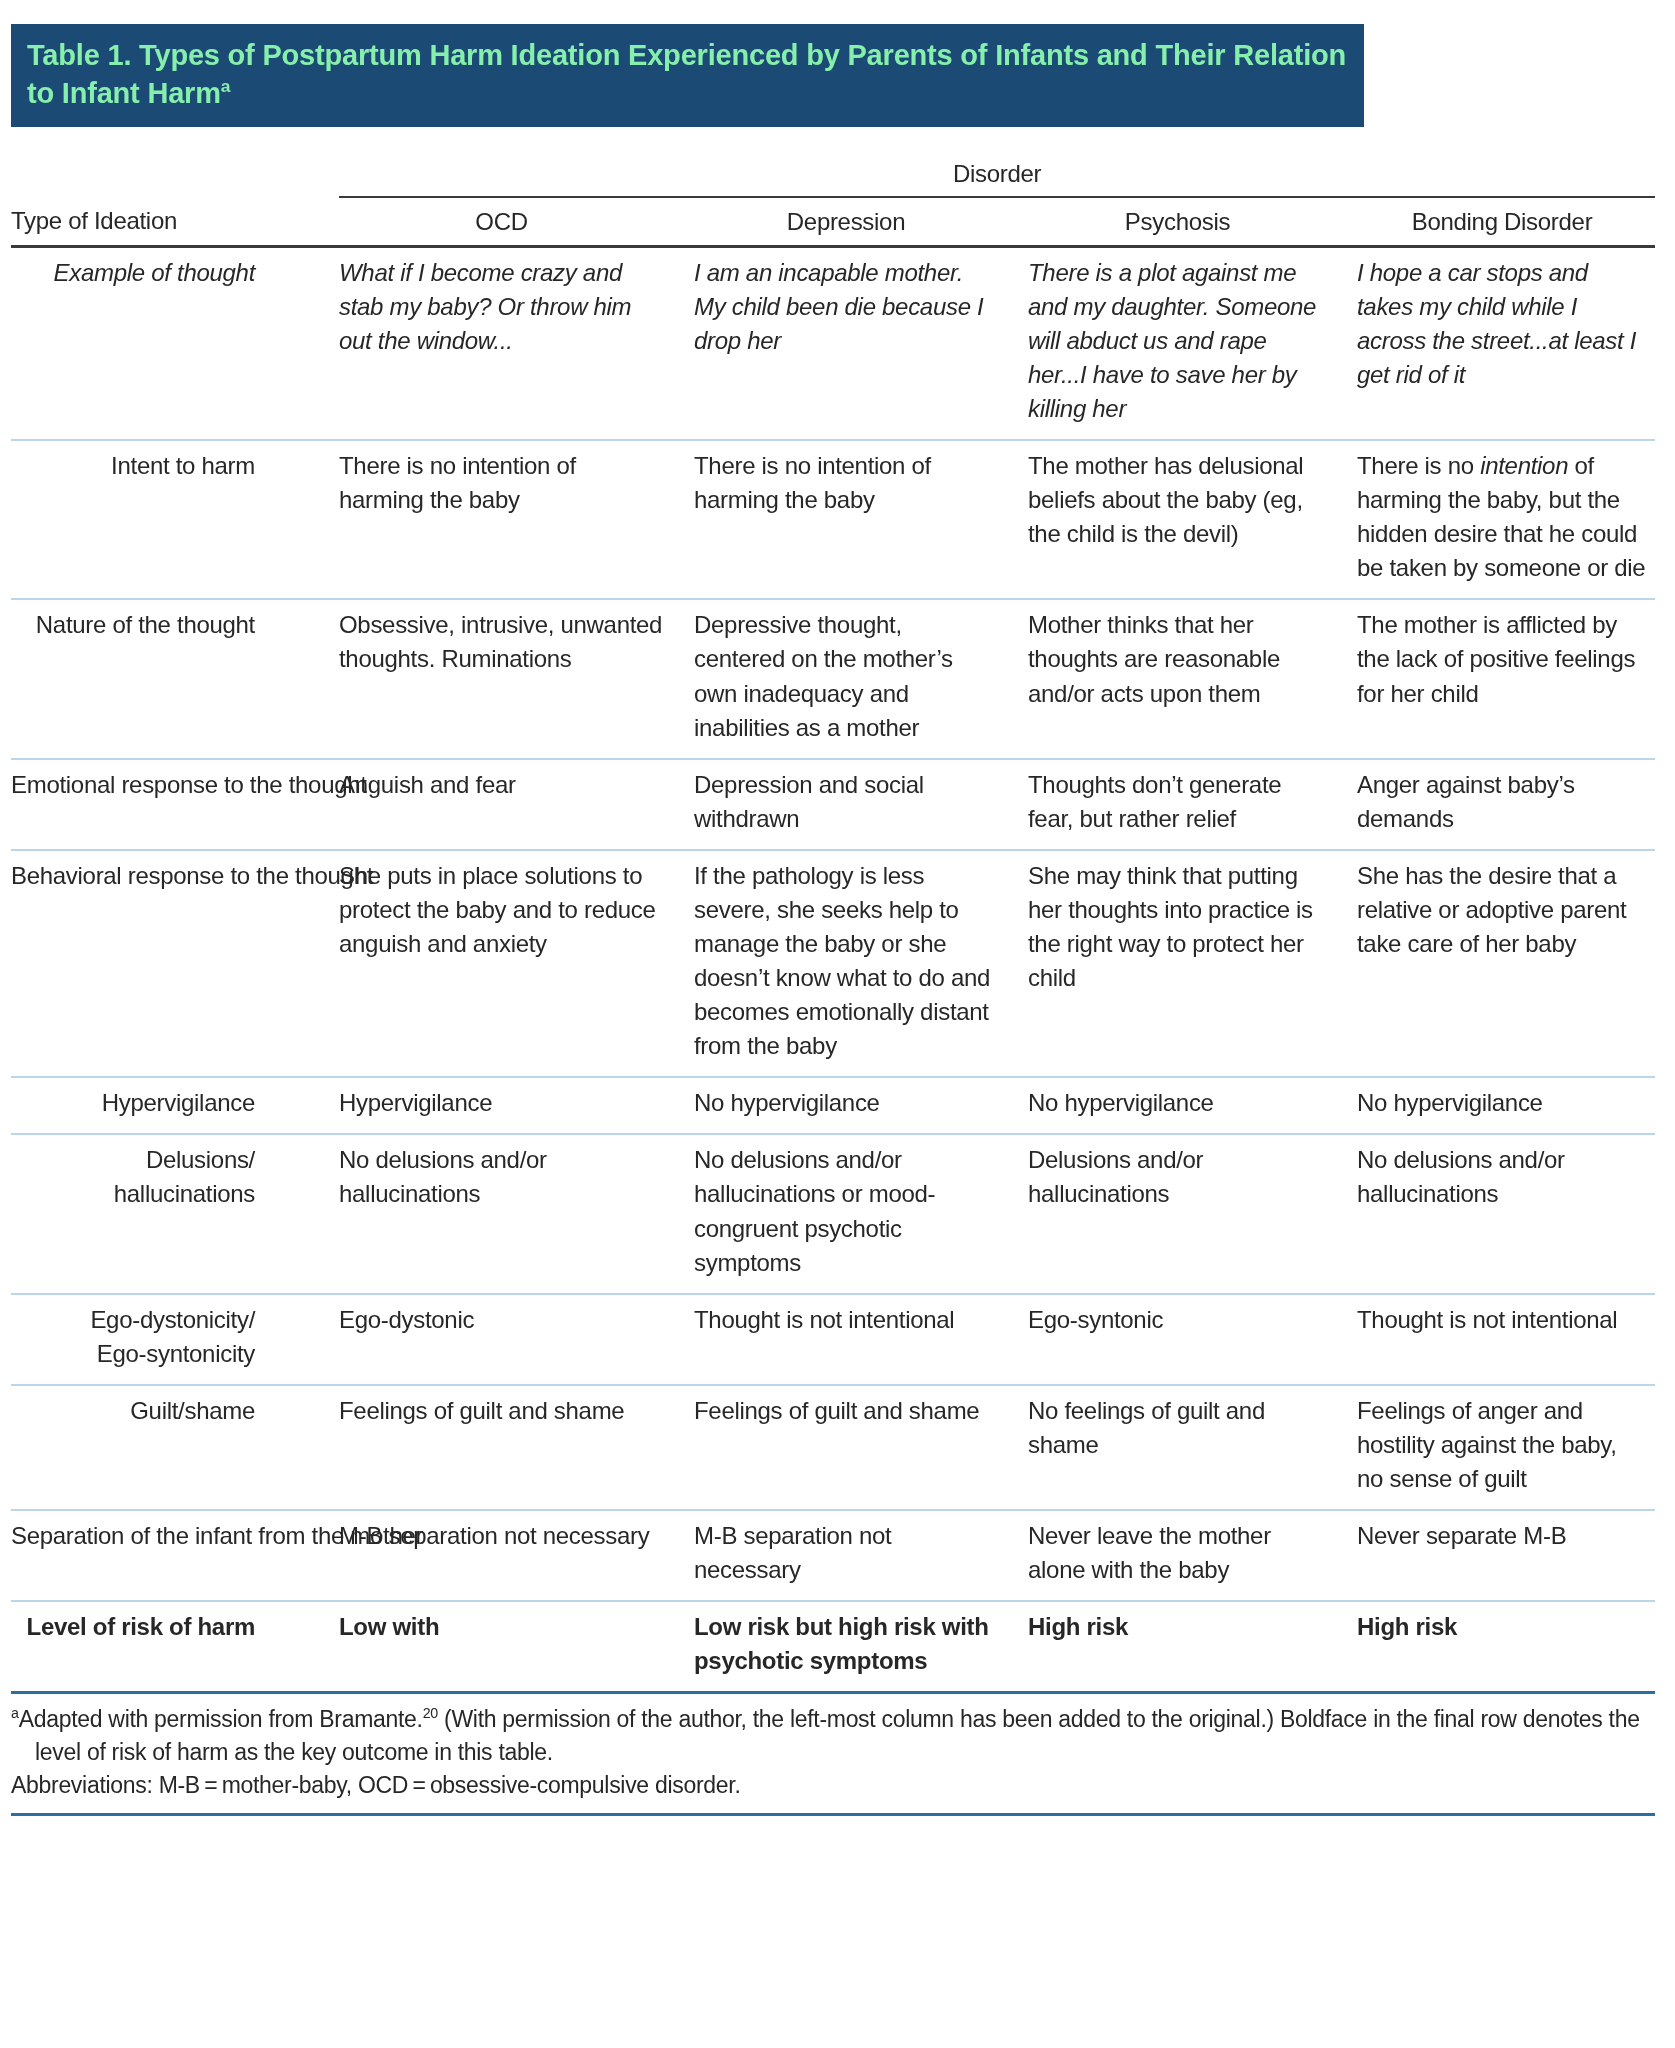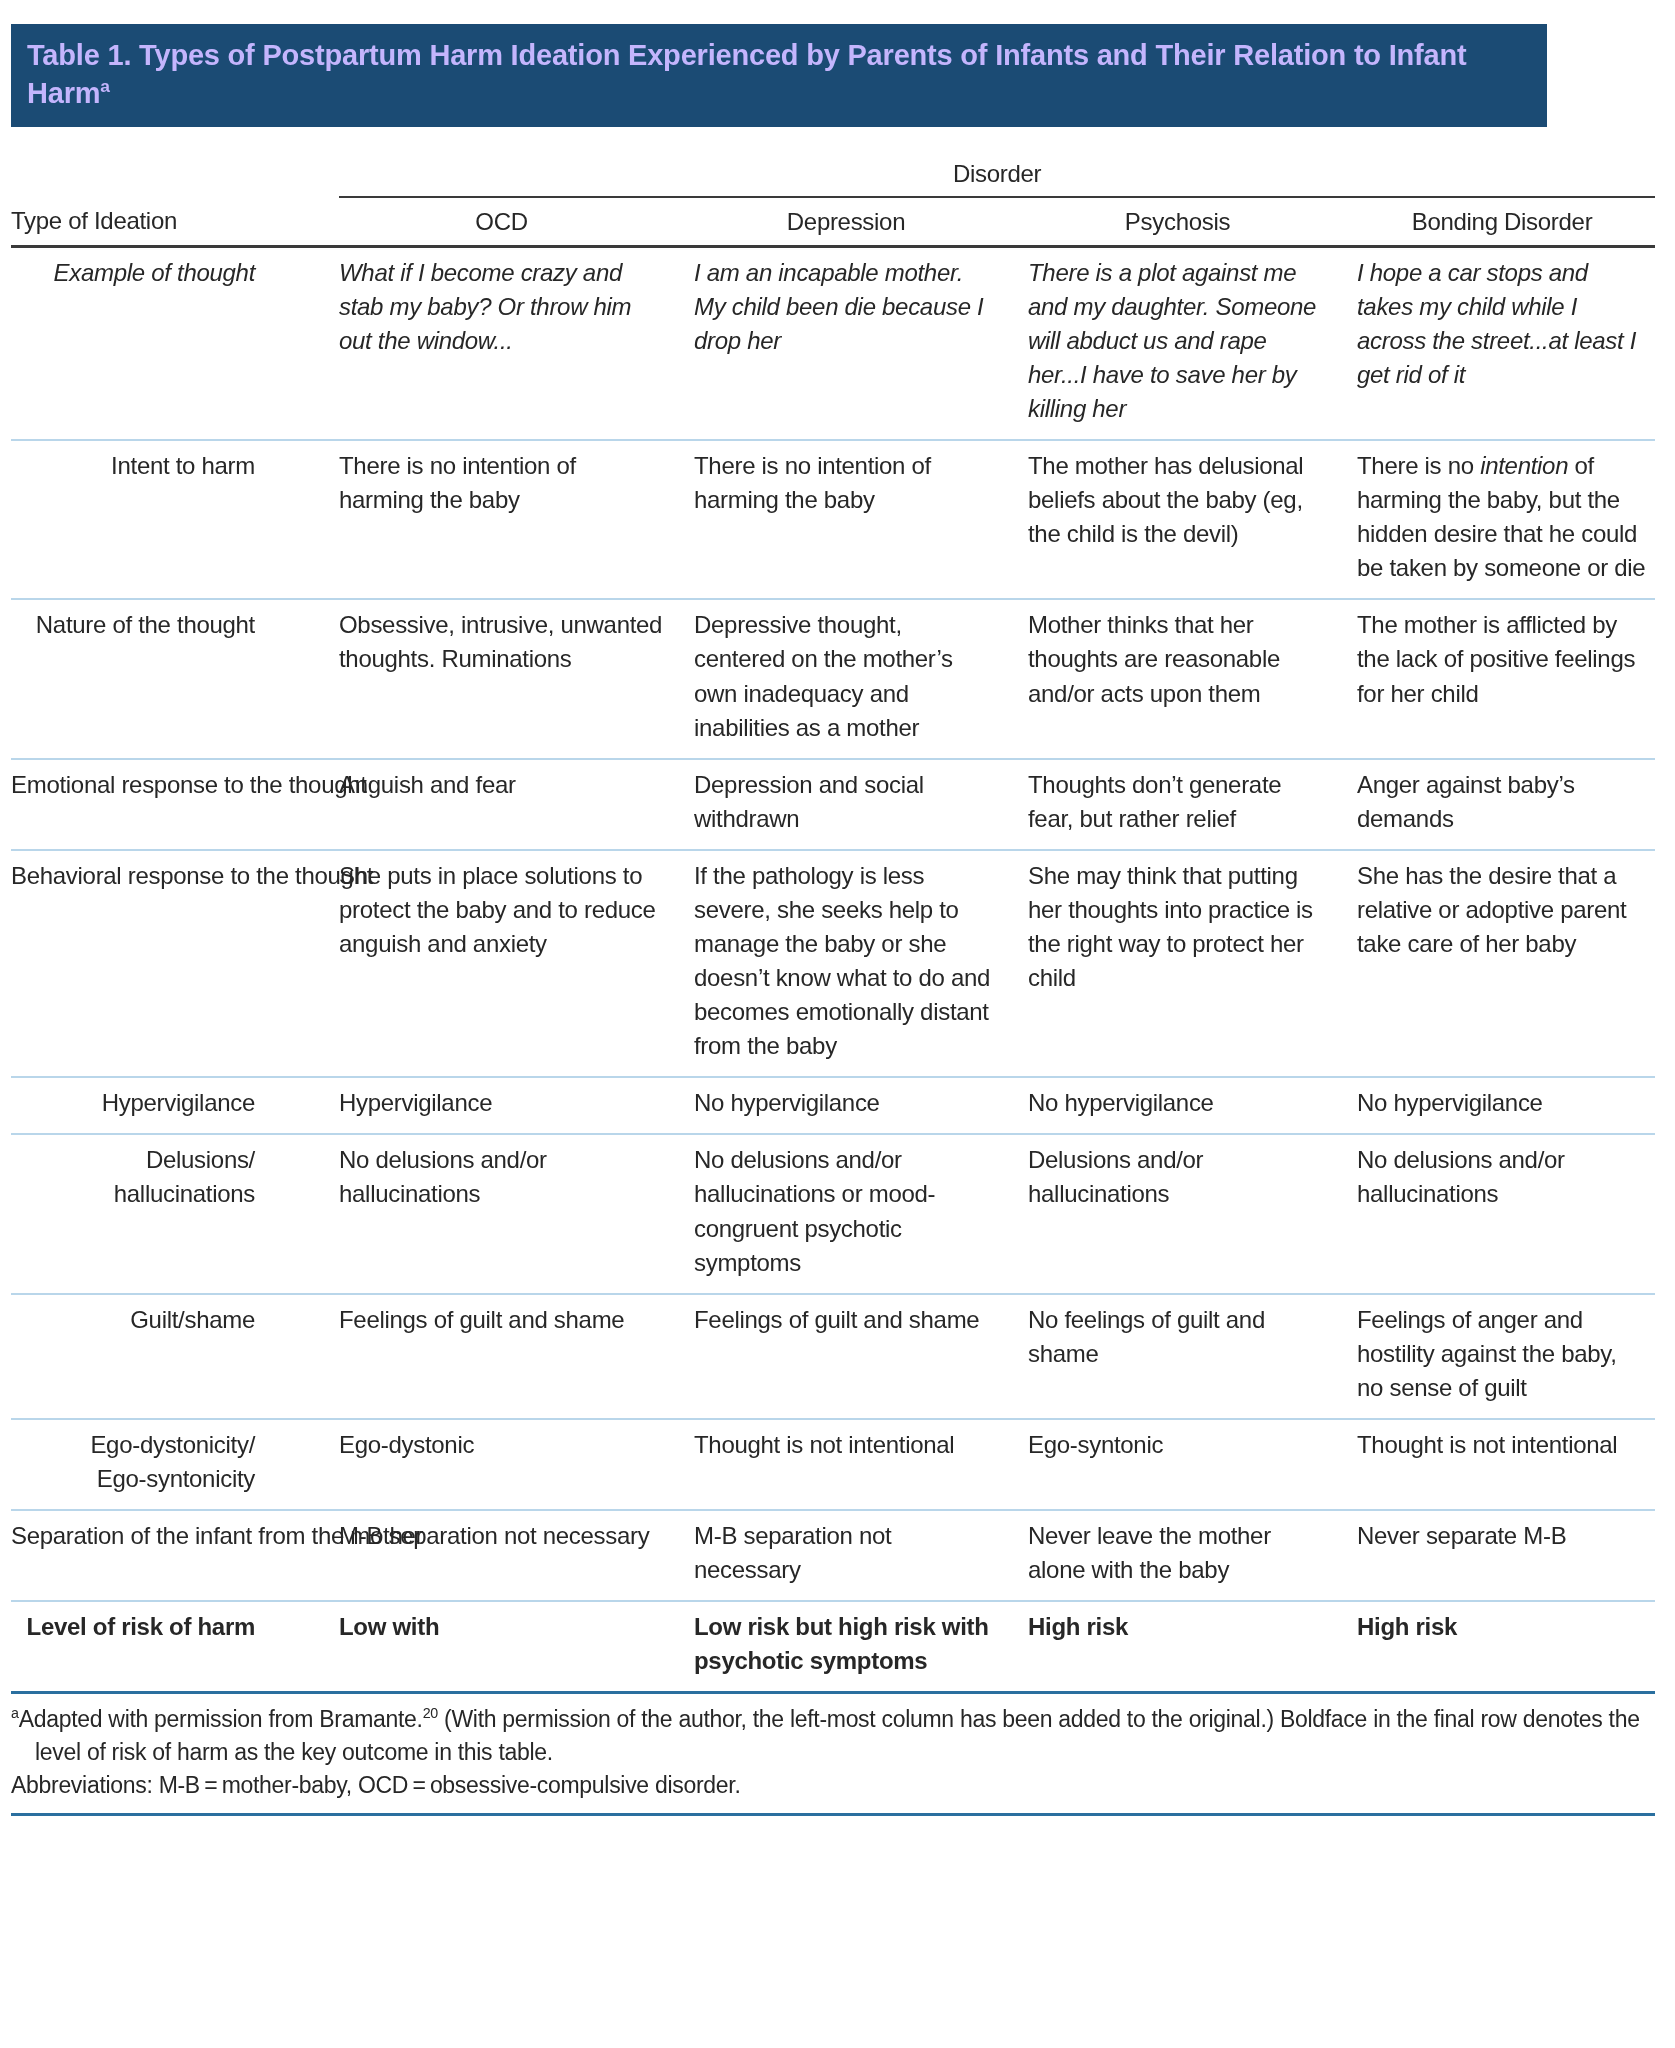"Table 1. Types of Postpartum" .title-bar { color: #c4b5fd -> #86efac; width: 1536px -> 1353px }
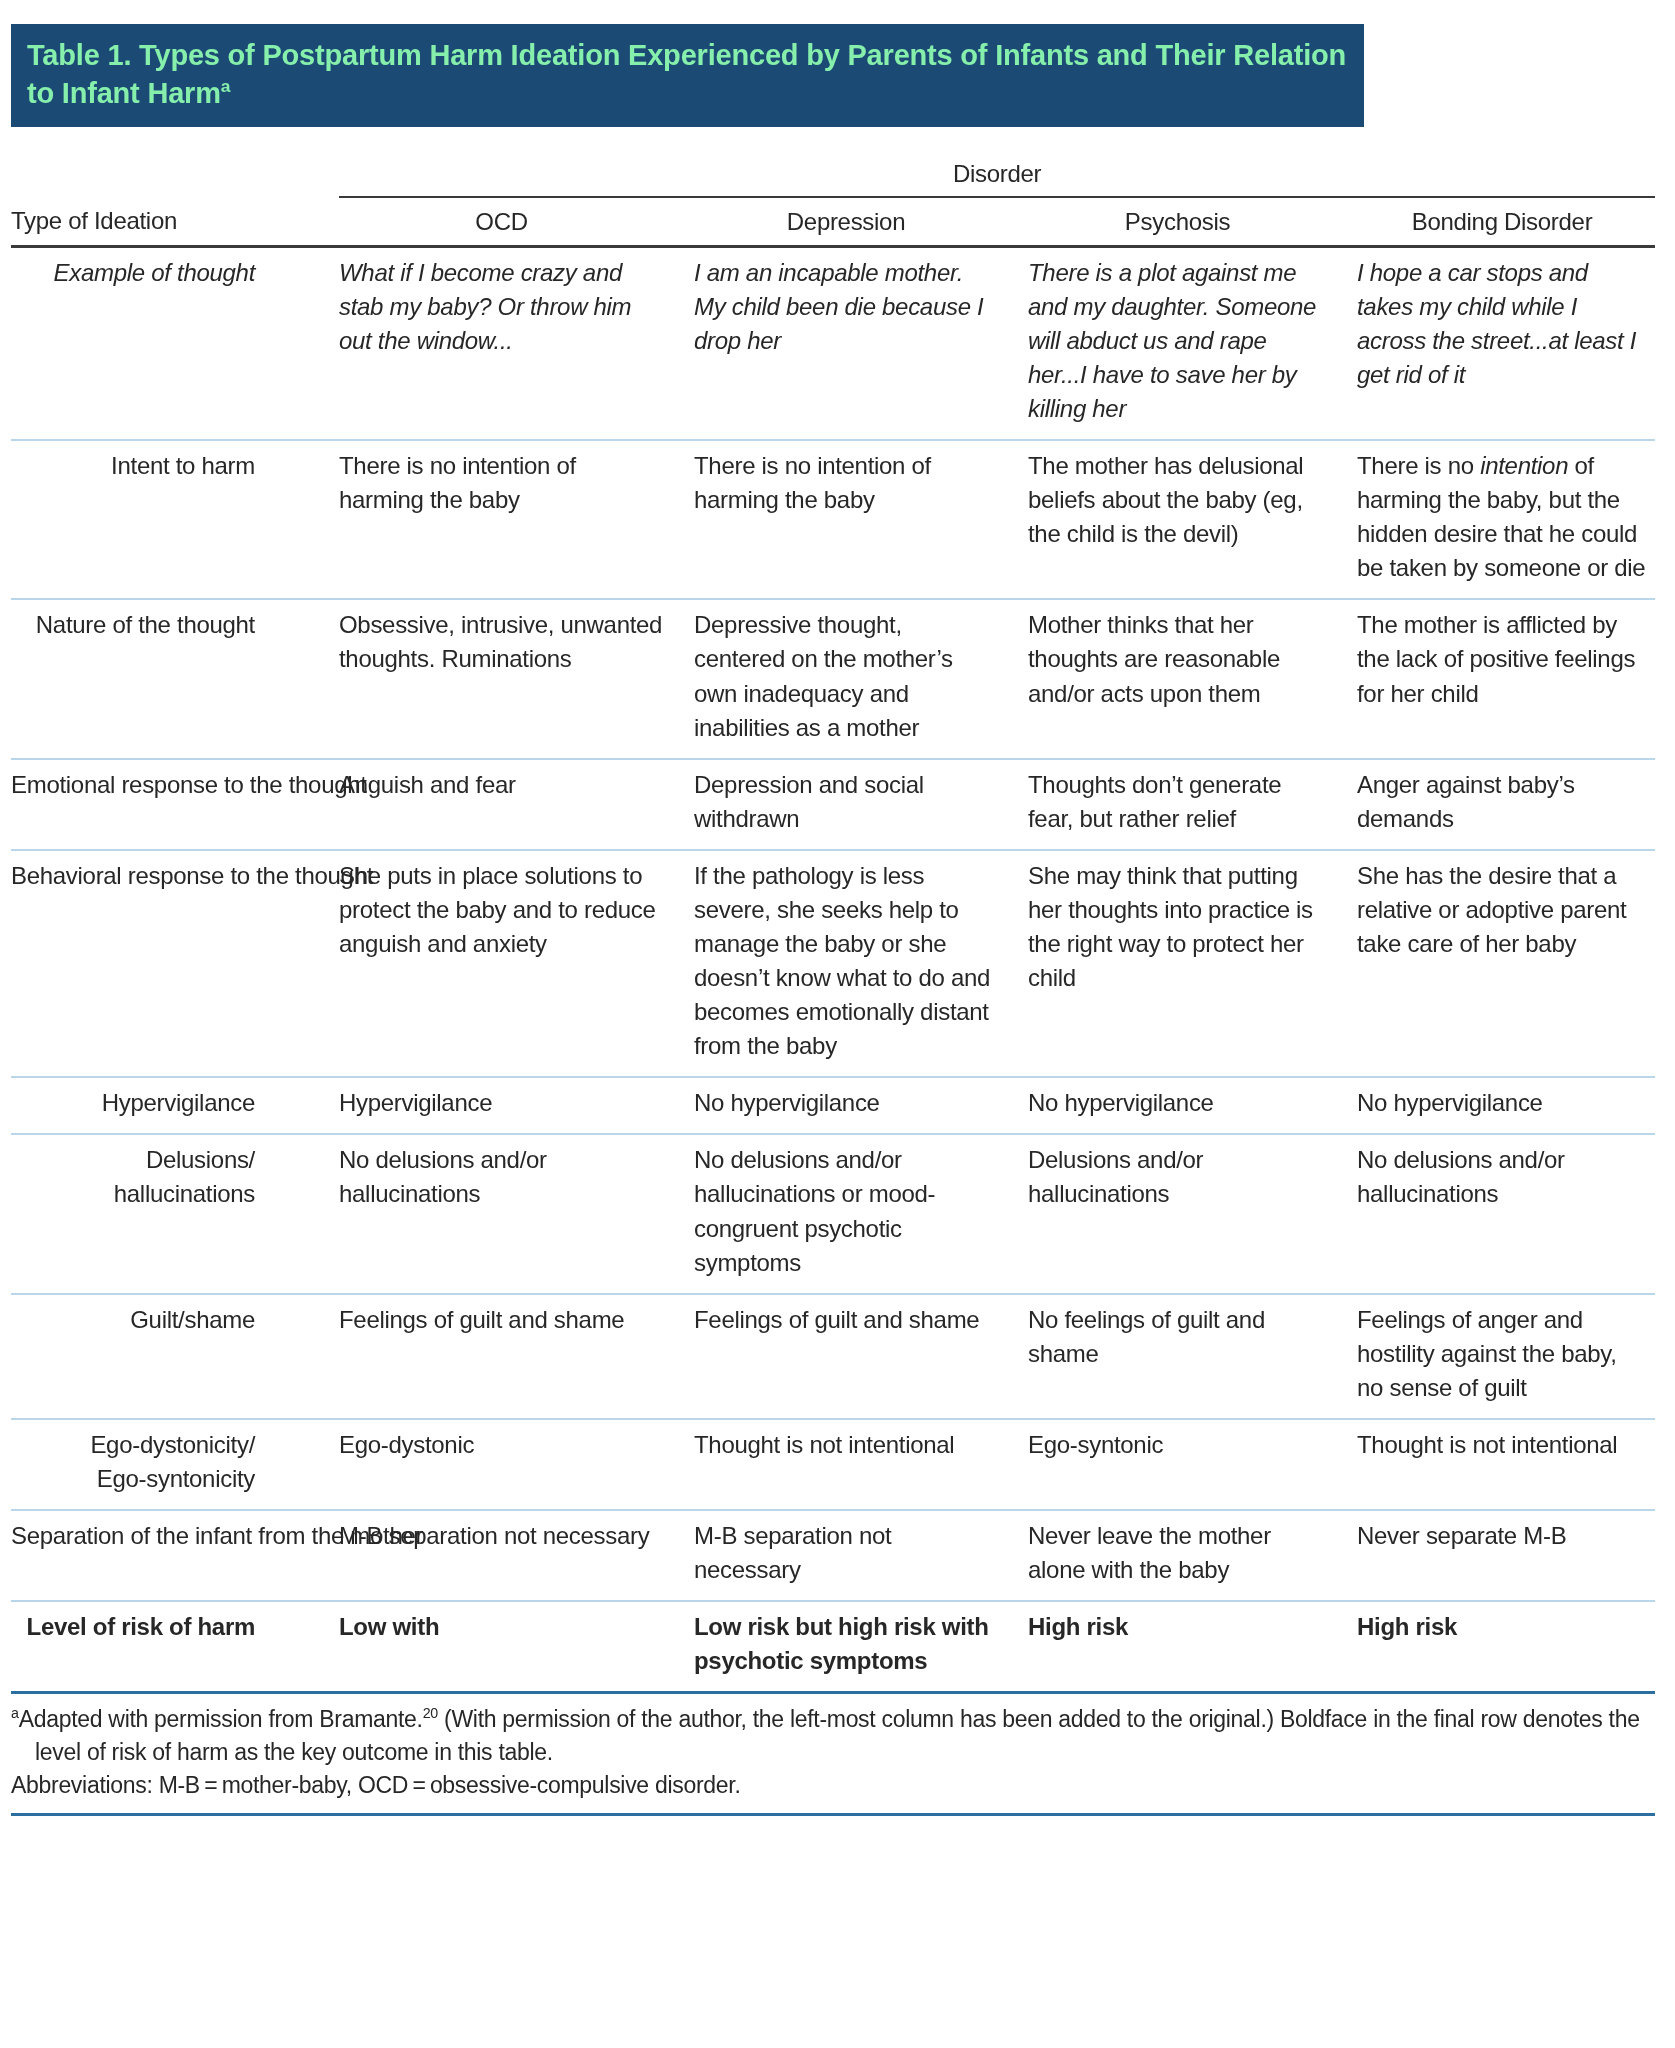"Guilt/shame" tr { order: before "Ego-dystonicity/Ego-syntonicity" -> after "Ego-dystonicity/Ego-syntonicity" }
